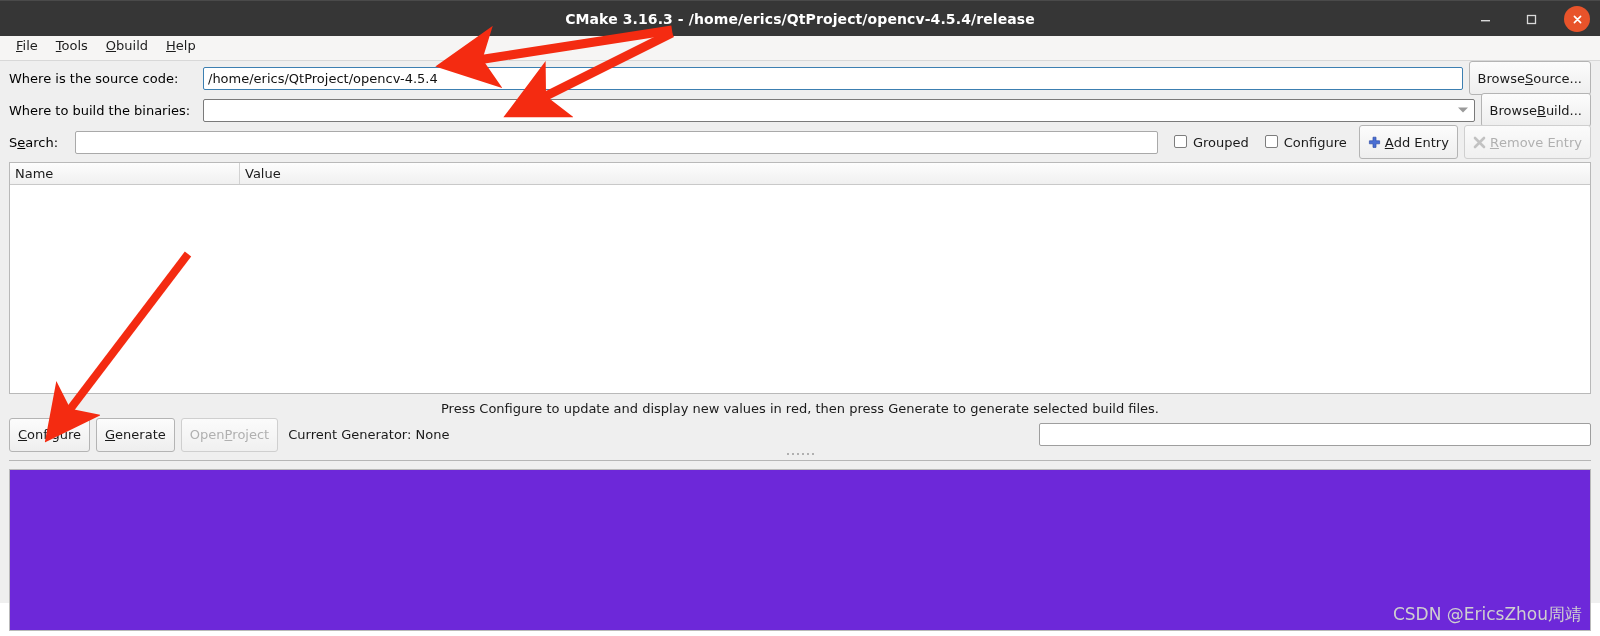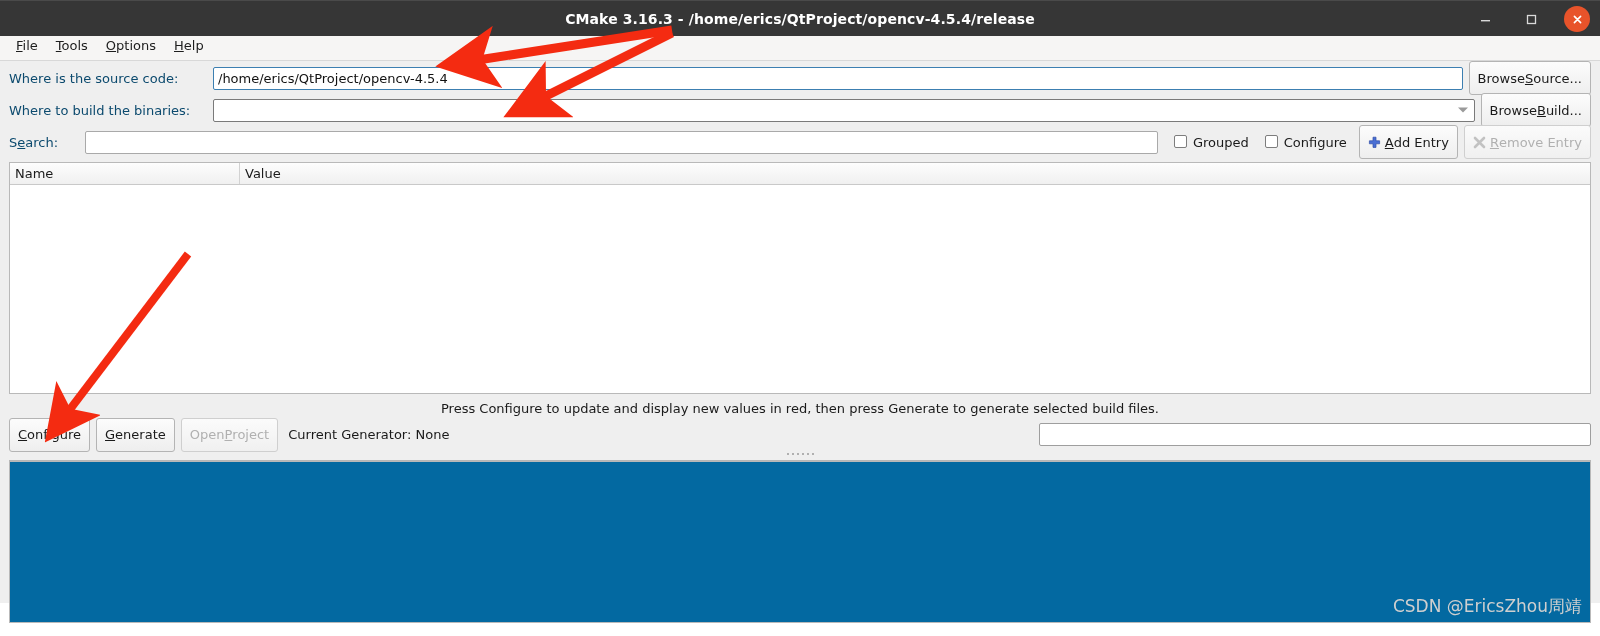"ptions" span { text: ptions -> build }
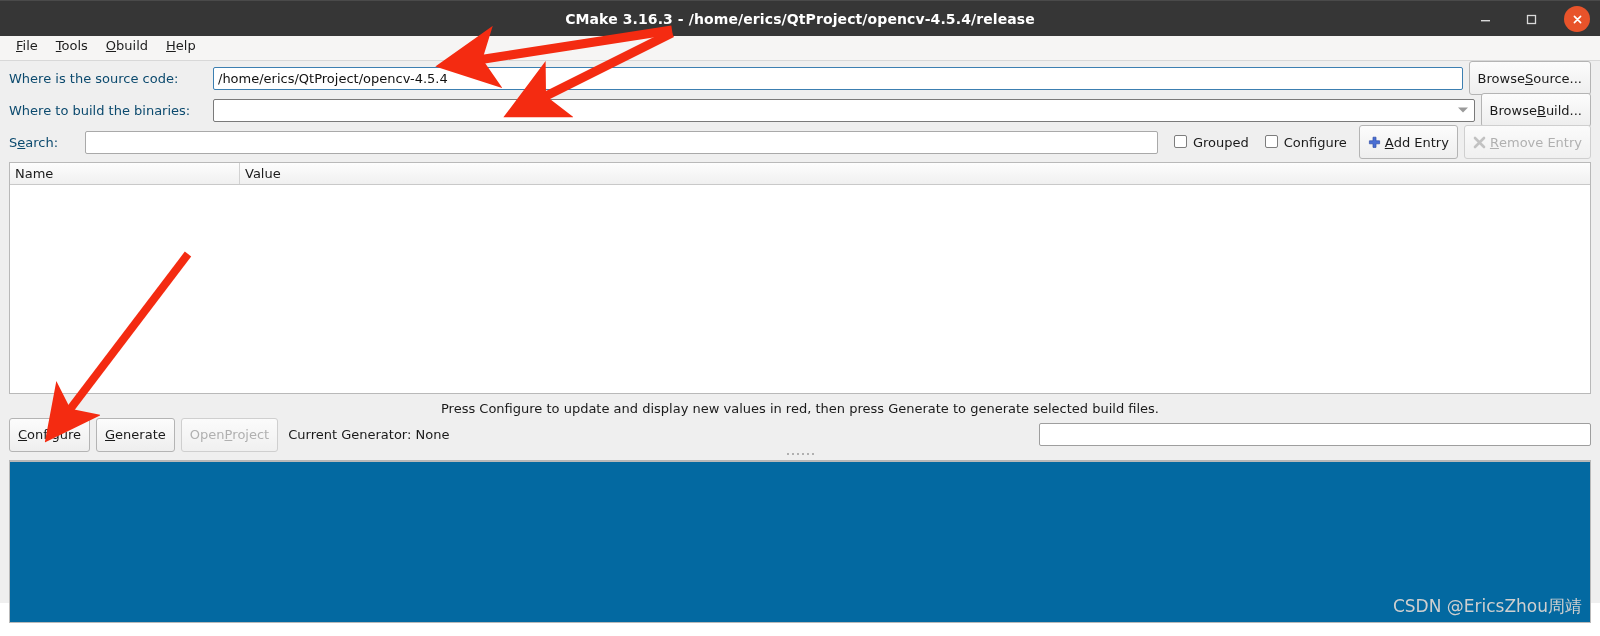"Where is the source code:" .field-label { color: #0c4a6e -> #000000; padding-right: 16px -> 6px }
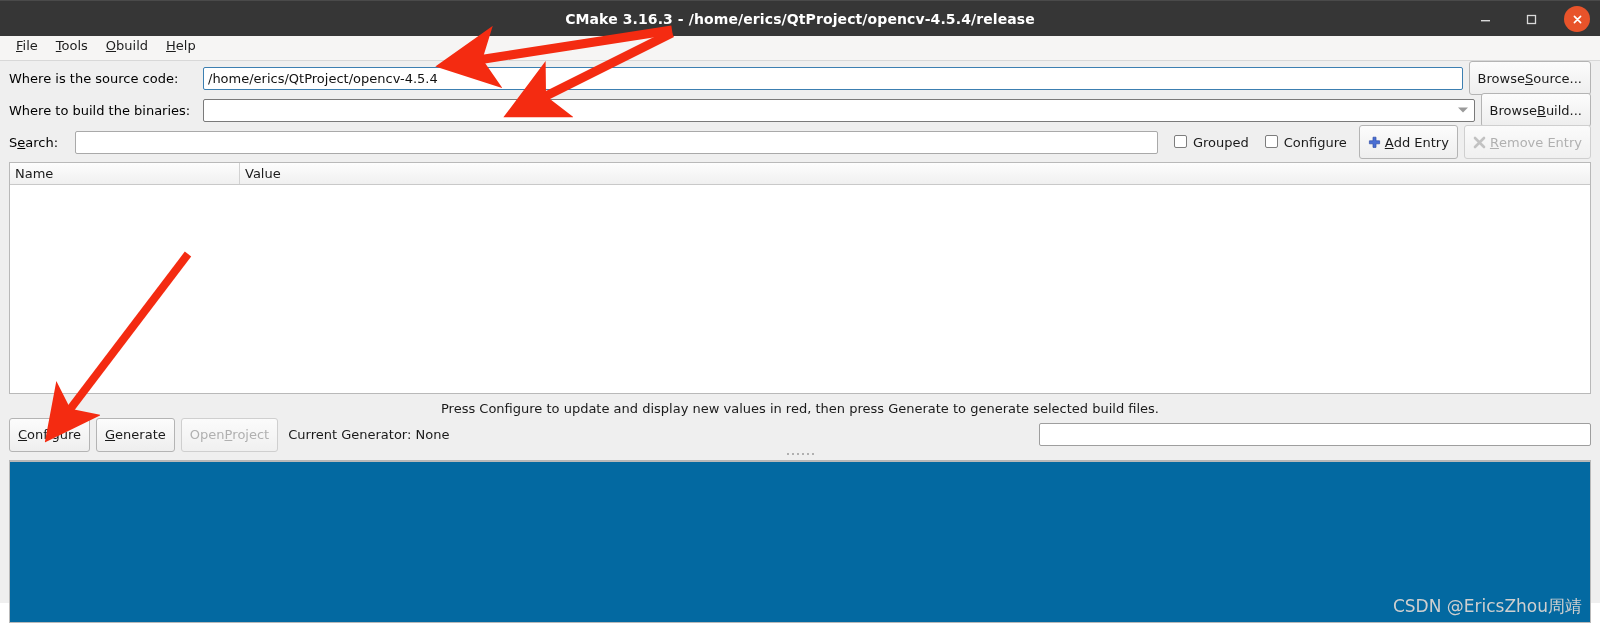"CSDN @EricsZhou周靖" .output { background: #0369a1 -> #6d28d9; margin-top: 0 -> 8px }
